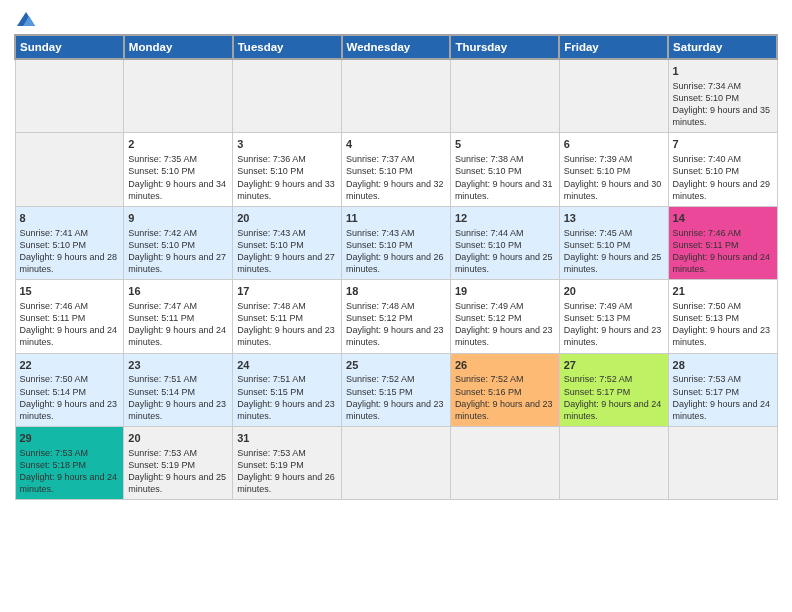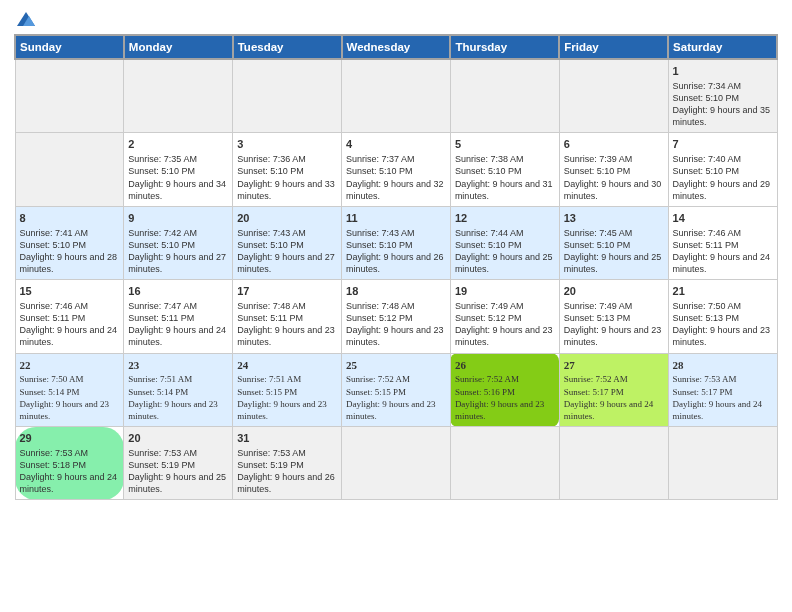"14" td { background-color: #ffffff -> #ec4899 }
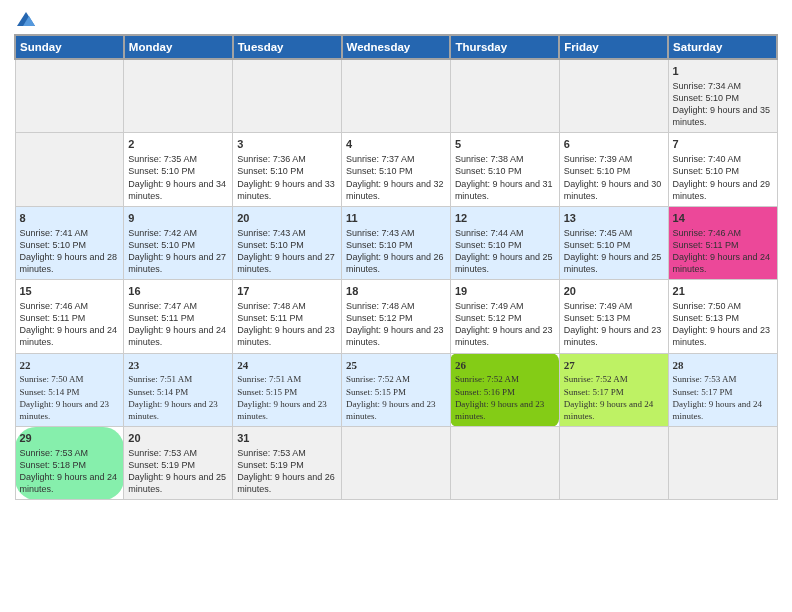"22" tr { font-family: Liberation Serif, serif -> none }
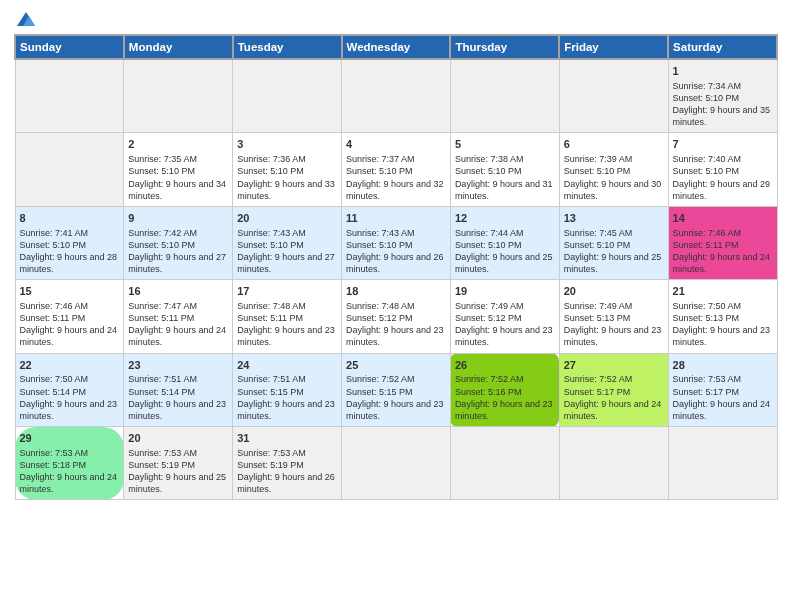"26" td { background-color: #84cc16 -> #fdba74; border-radius: 8px -> none }
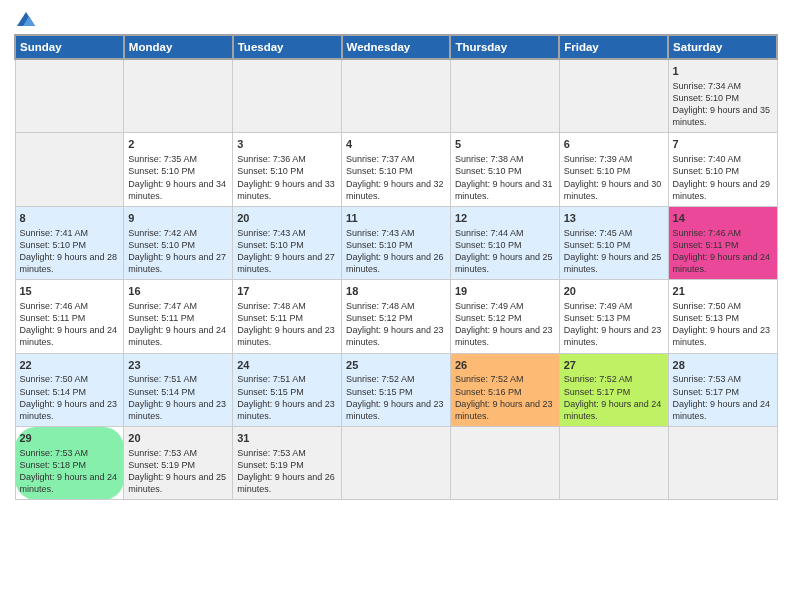"29" td { background-color: #86efac -> #14b8a6; border-radius: 21px -> none }
